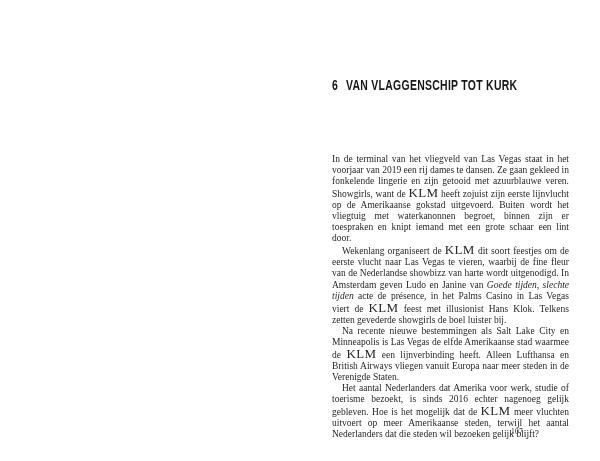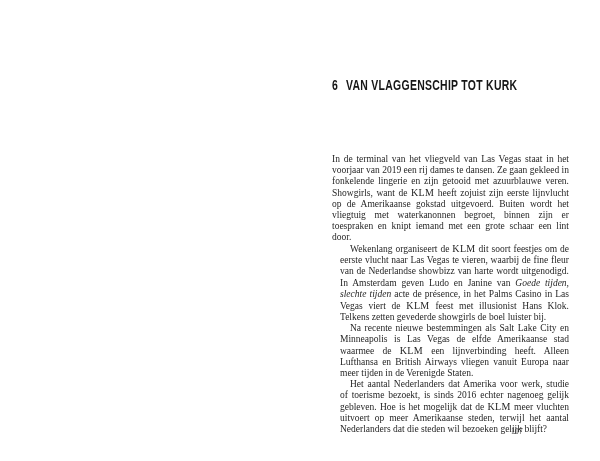"KLM" .sc { font-size: 10px -> 13px }
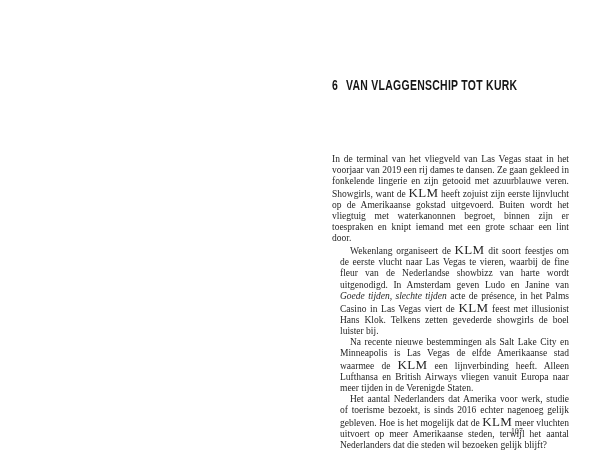"Wekenlang organiseert de KLM dit" .para.indent { margin-left: 8px -> none }
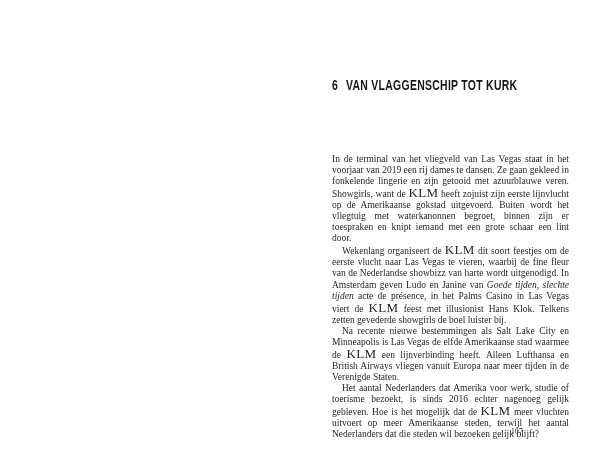"een lijnverbinding heeft. Alleen" span { text: tijden -> steden }
